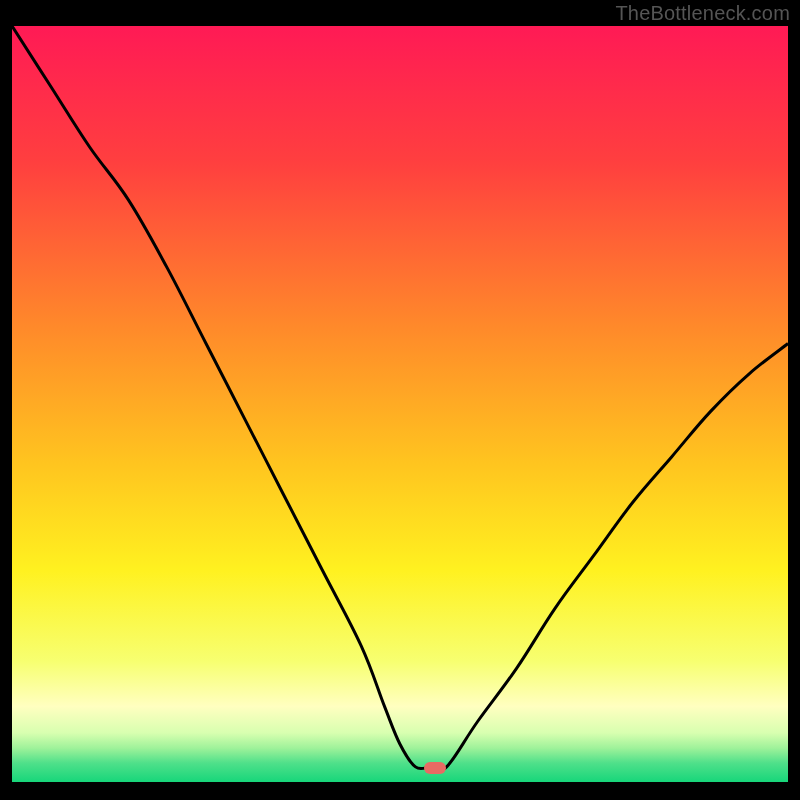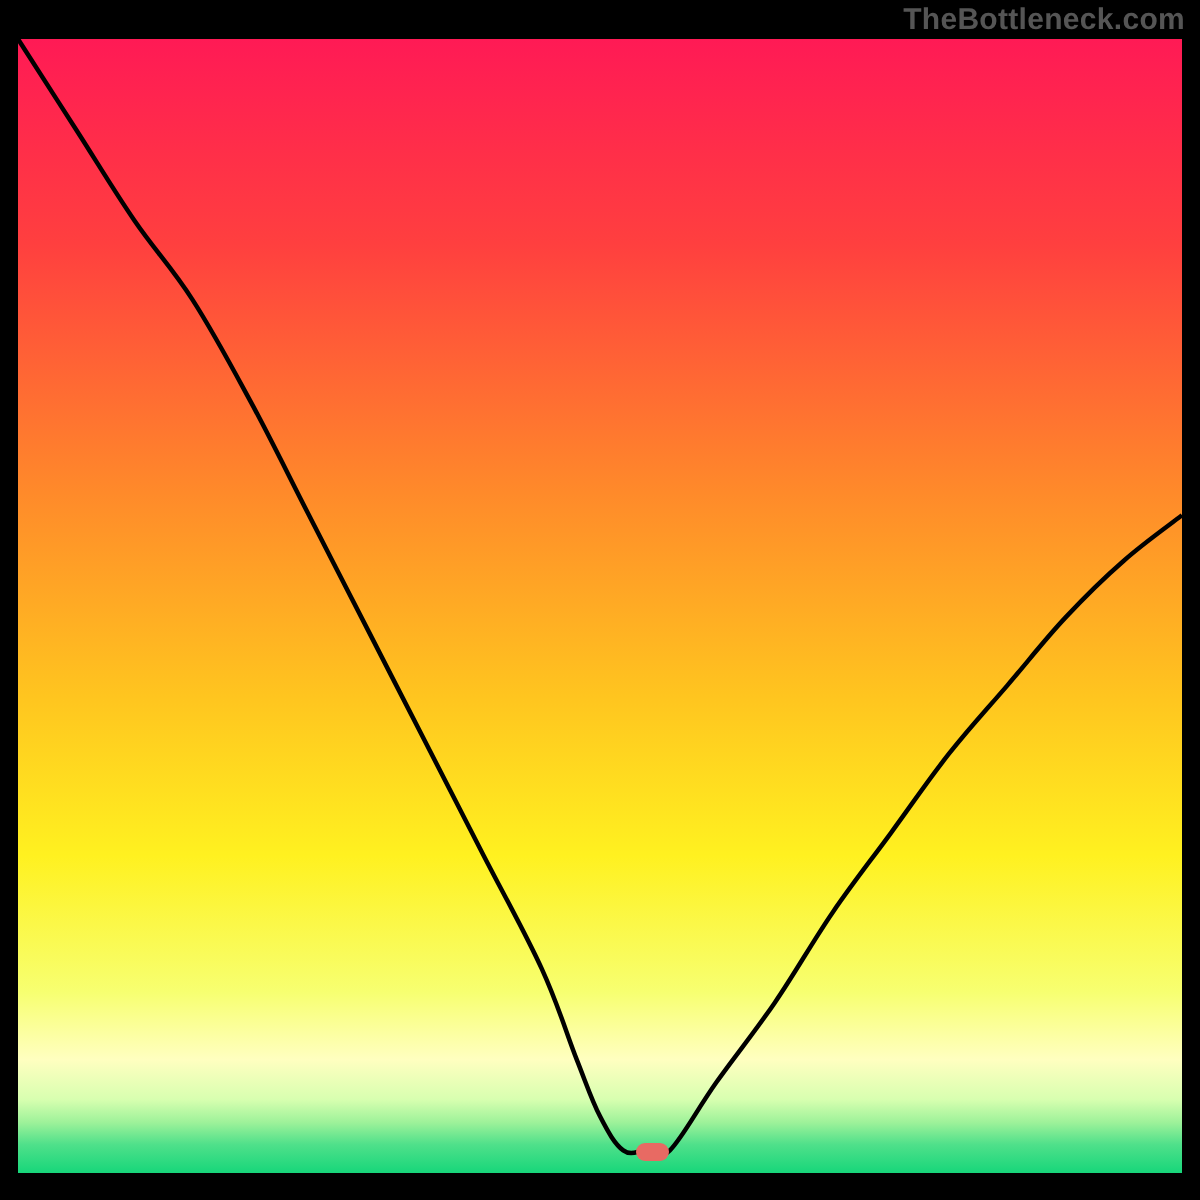"TheBottleneck.com" .watermark { font-weight: 700 -> 400 }
